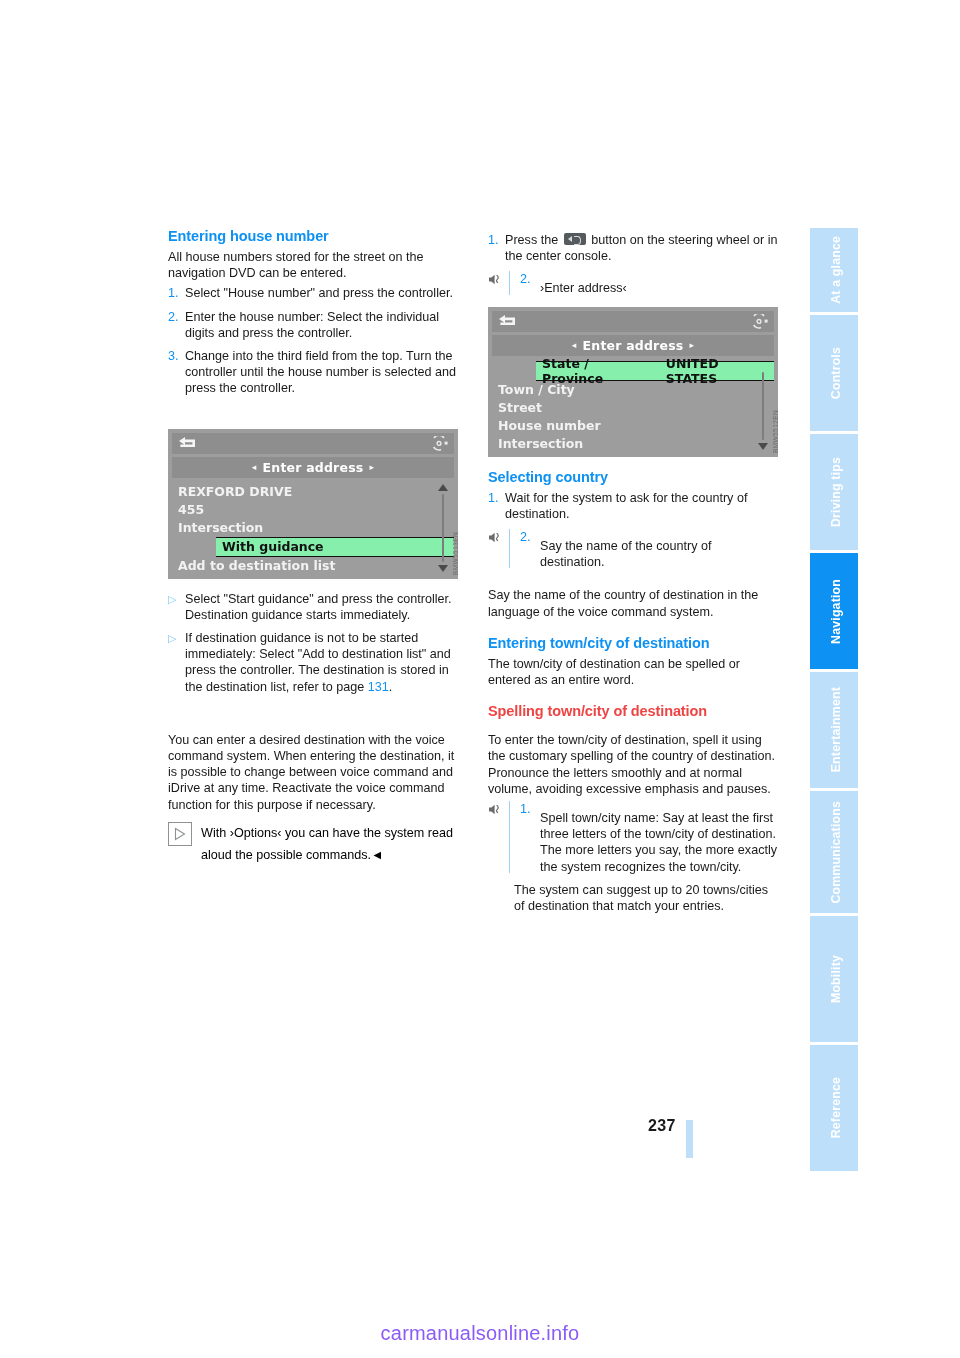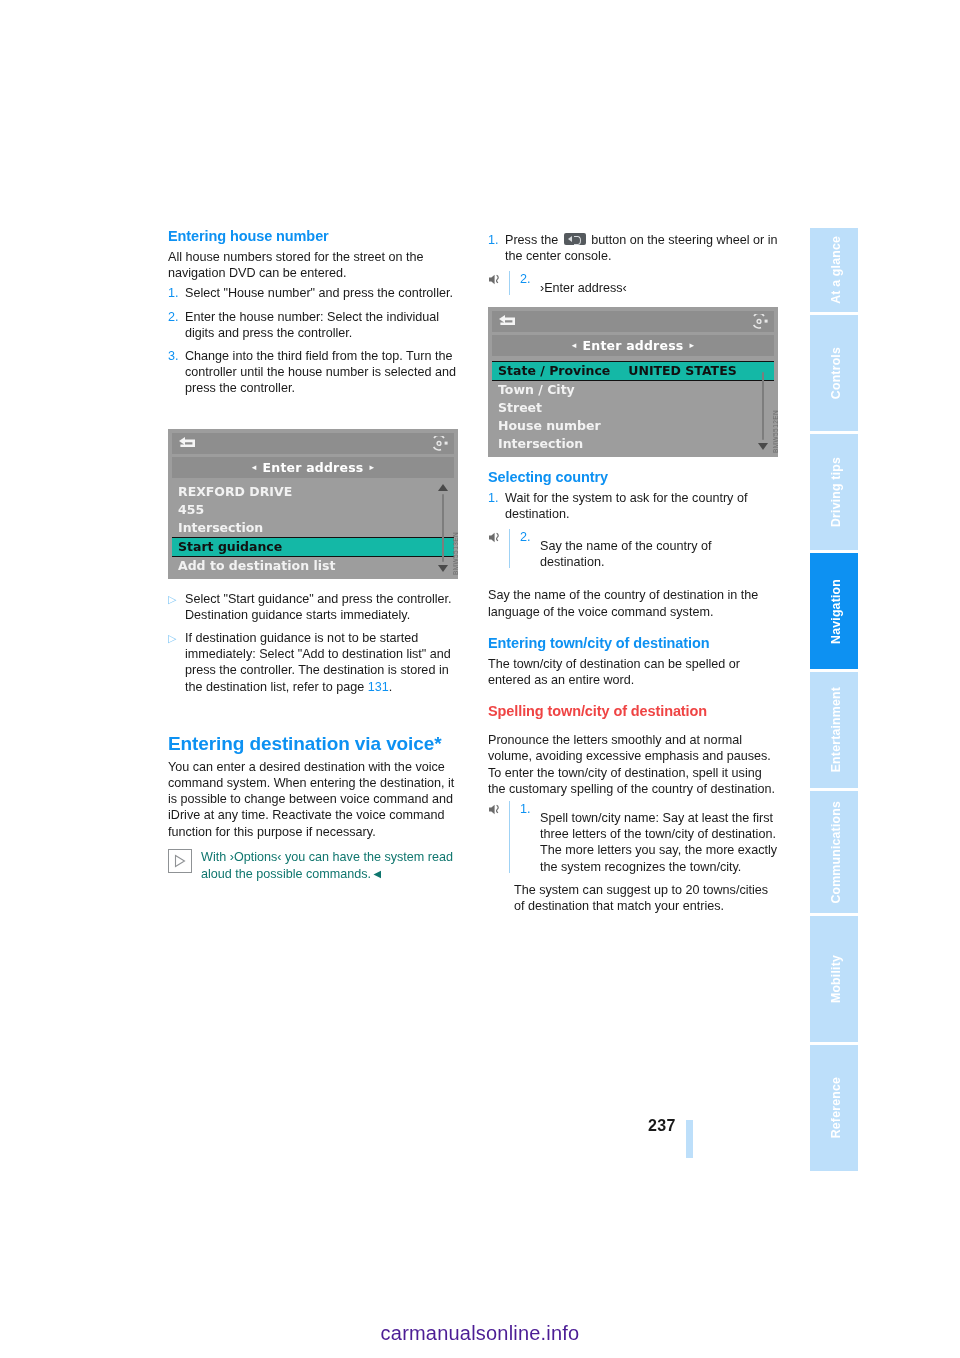"State / Province" .idrive-row.selected { background: #14b8a6 -> #86efac; margin-left: none -> 44px }
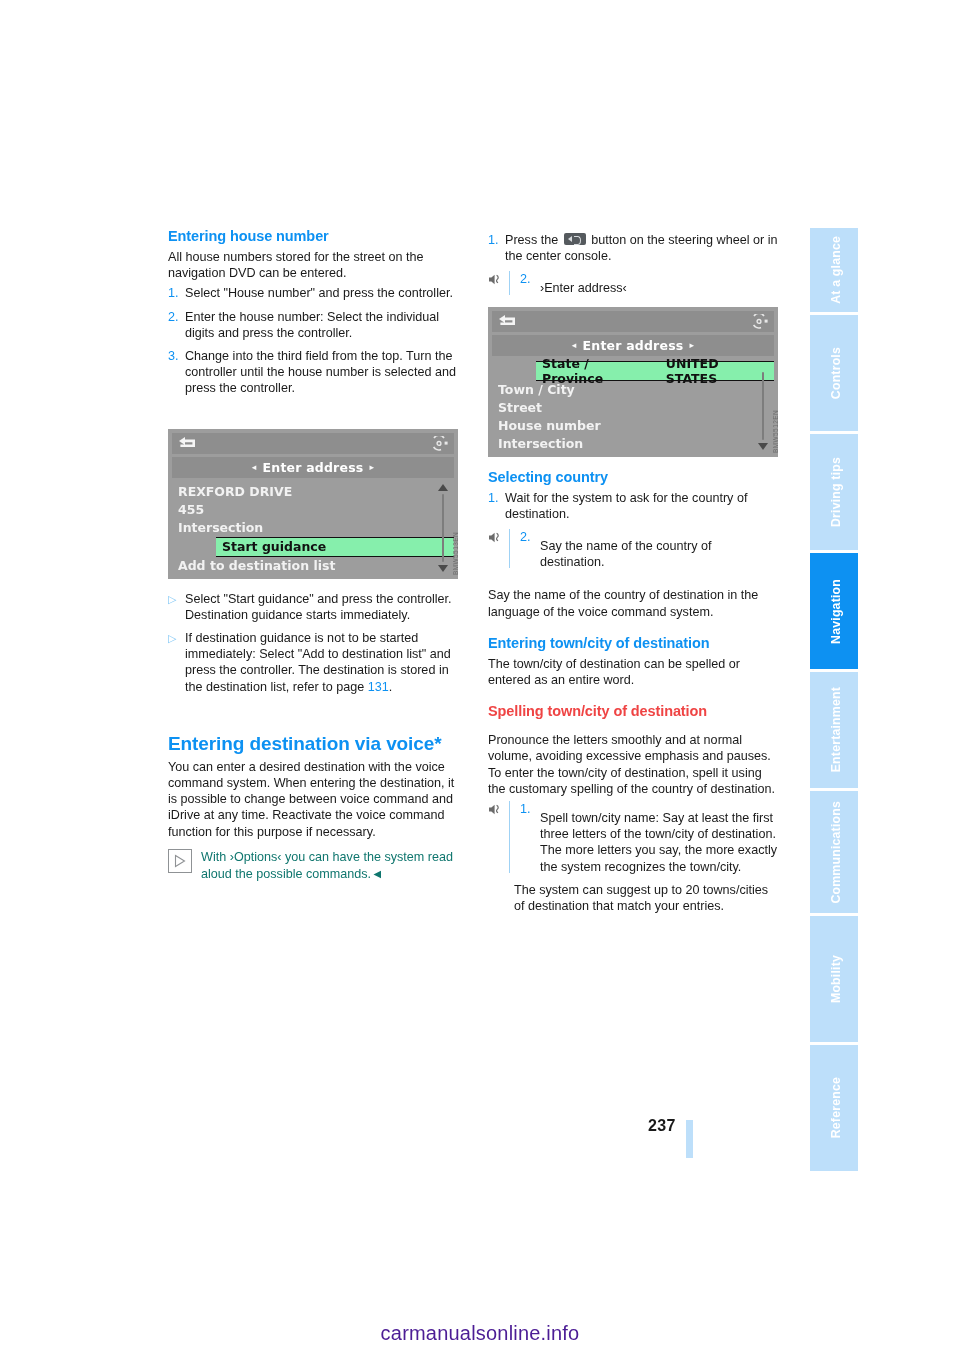"Start guidance" span { text: Start -> With }
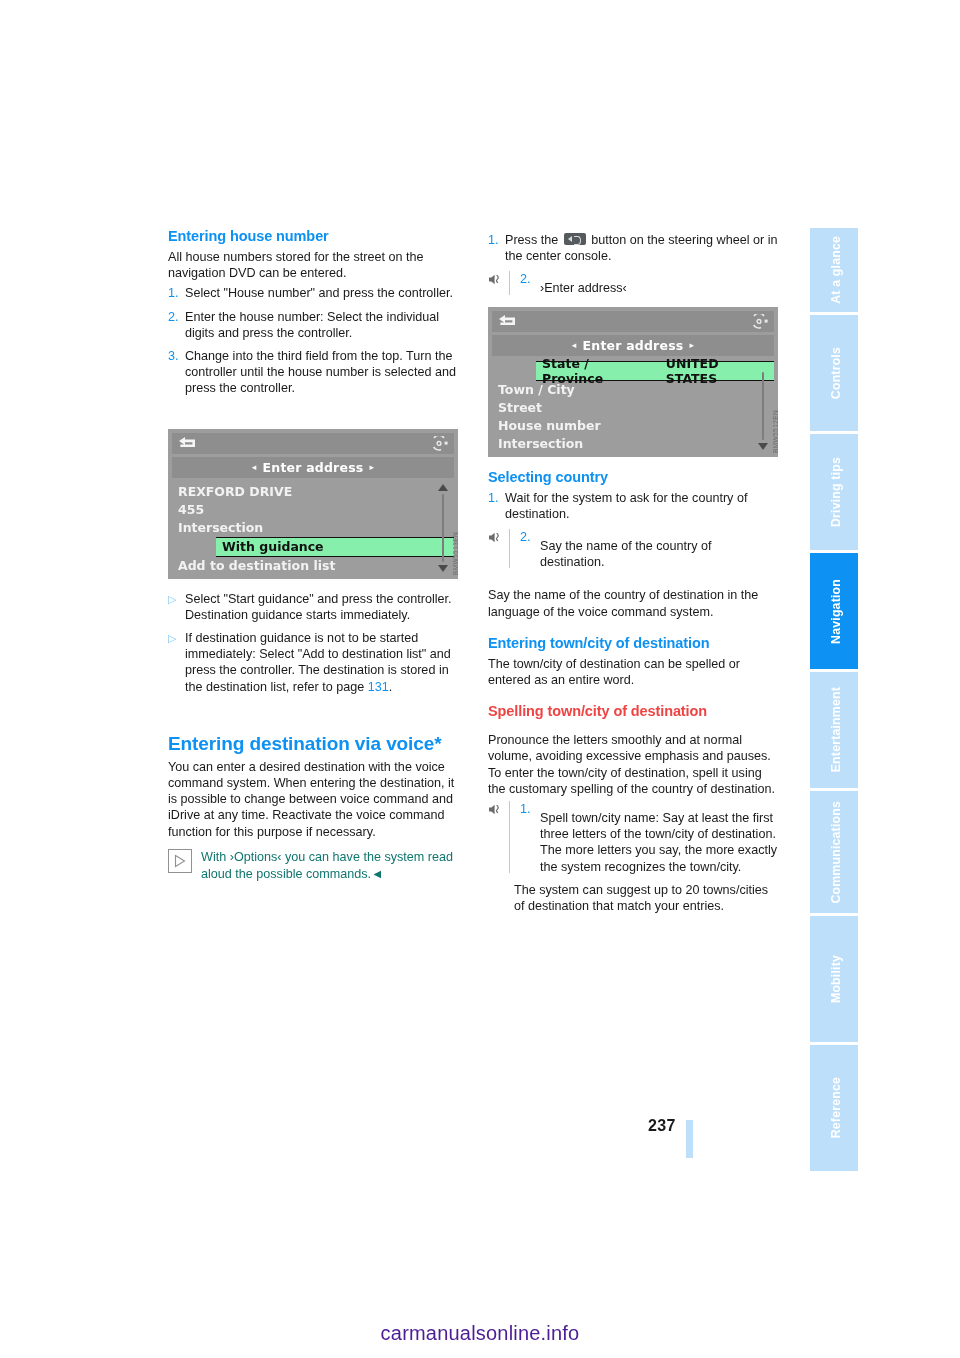"Entering destination via voice*" h2.head-major { html: <h2>Entering destination via voice*</h2> -> none }
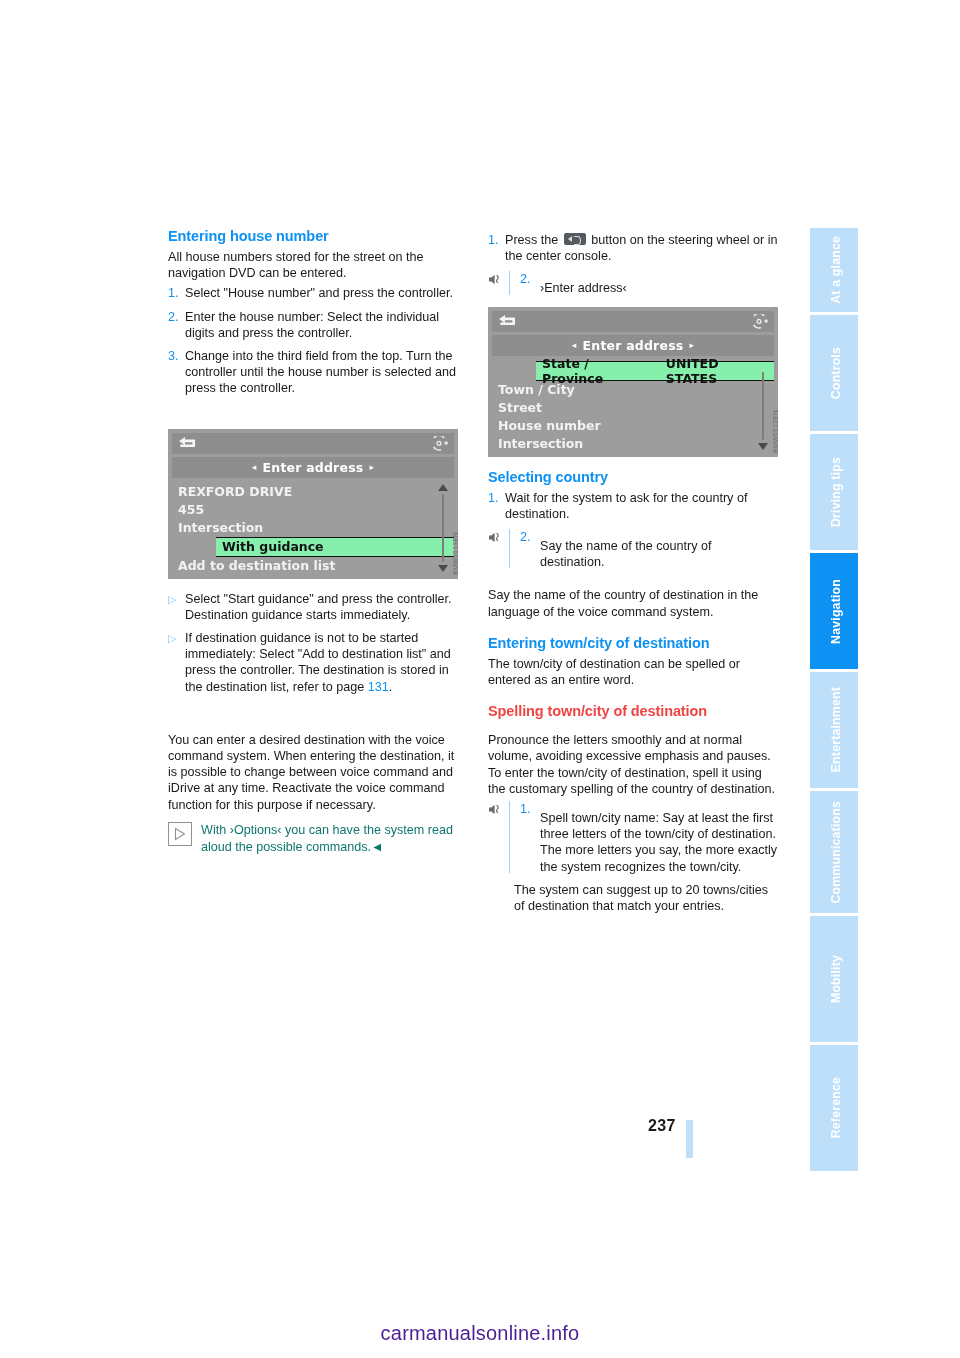"Pronounce the letters smoothly and" p.body { order: before "To enter the town/city of" -> after "To enter the town/city of" }
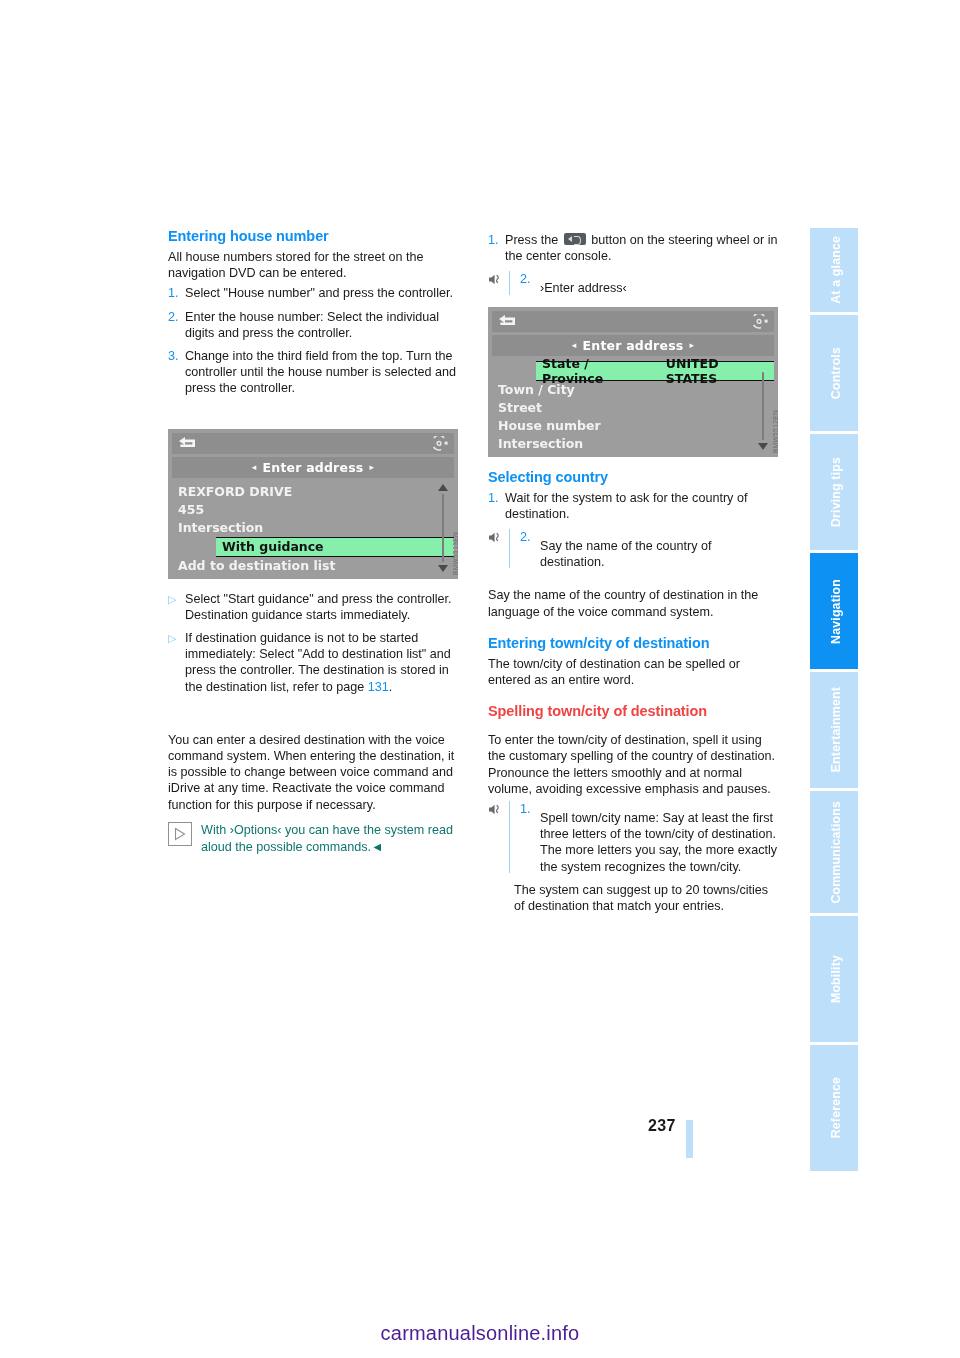"With ›Options‹ you can have" .note-txt { color: #0f766e -> #000000; line-height: 17px -> 22px }
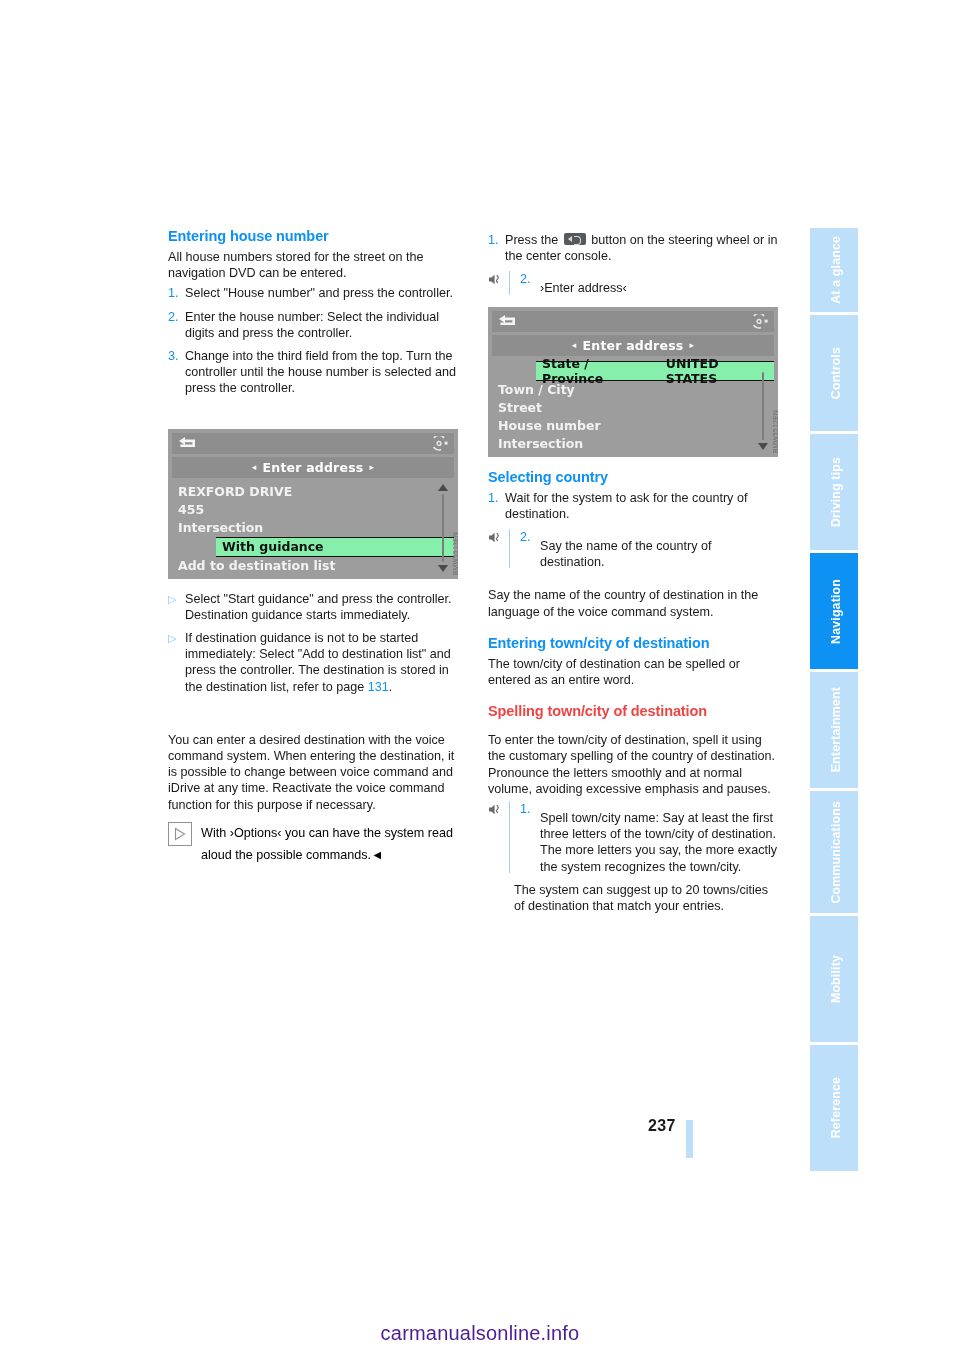"carmanualsonline.info" .watermark { color: #4c1d95 -> #8b5cf6 }
